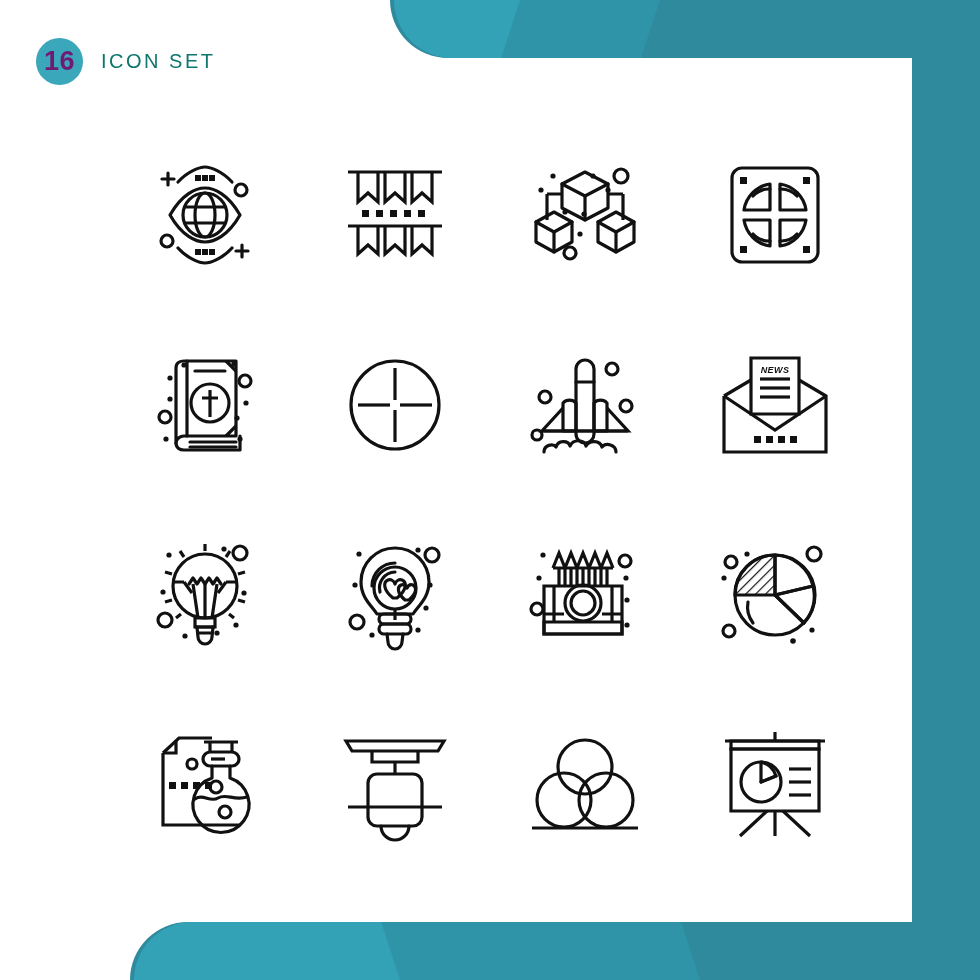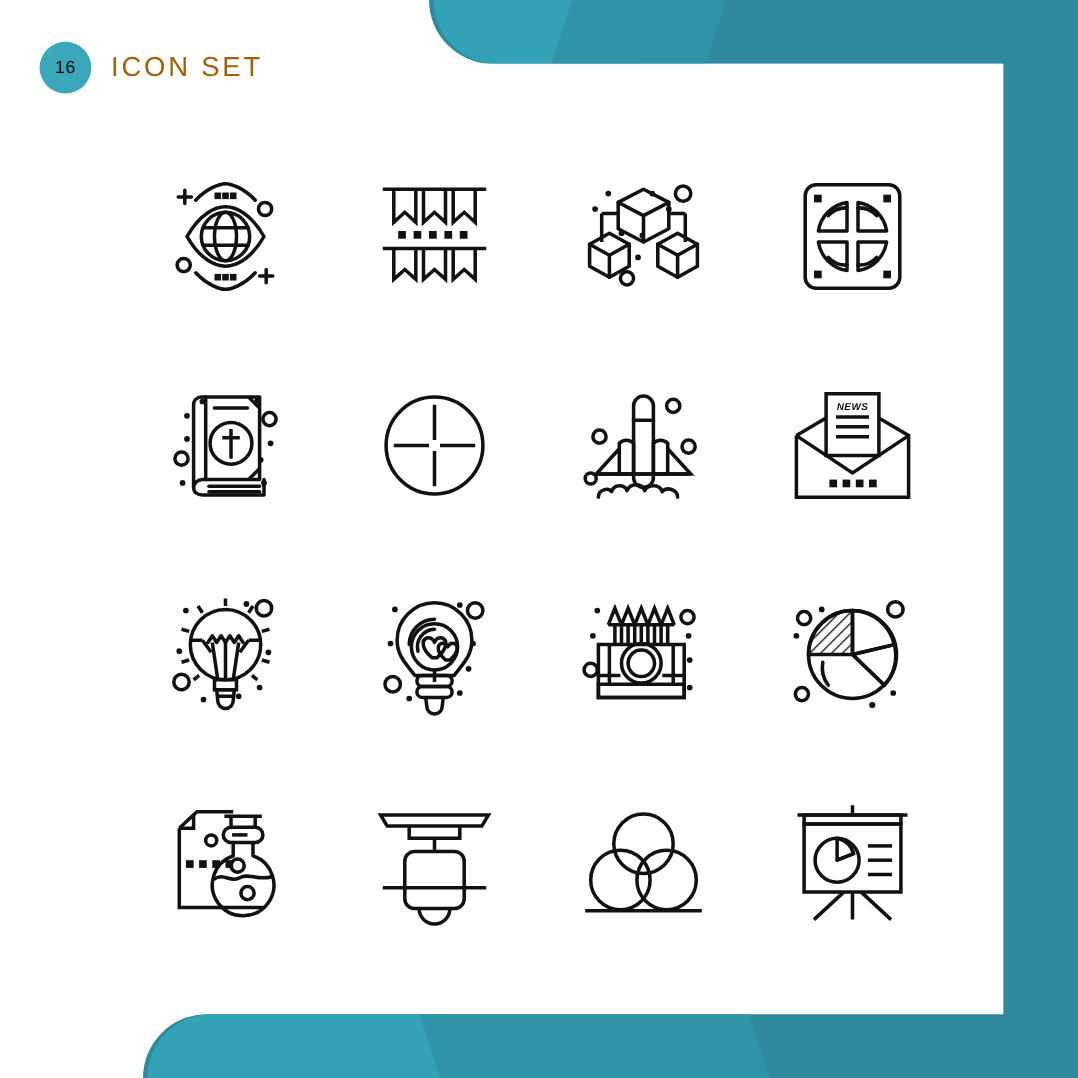"16" .count-badge { color: #000000 -> #701a75; font-size: 16px -> 27px; font-weight: normal -> bold }
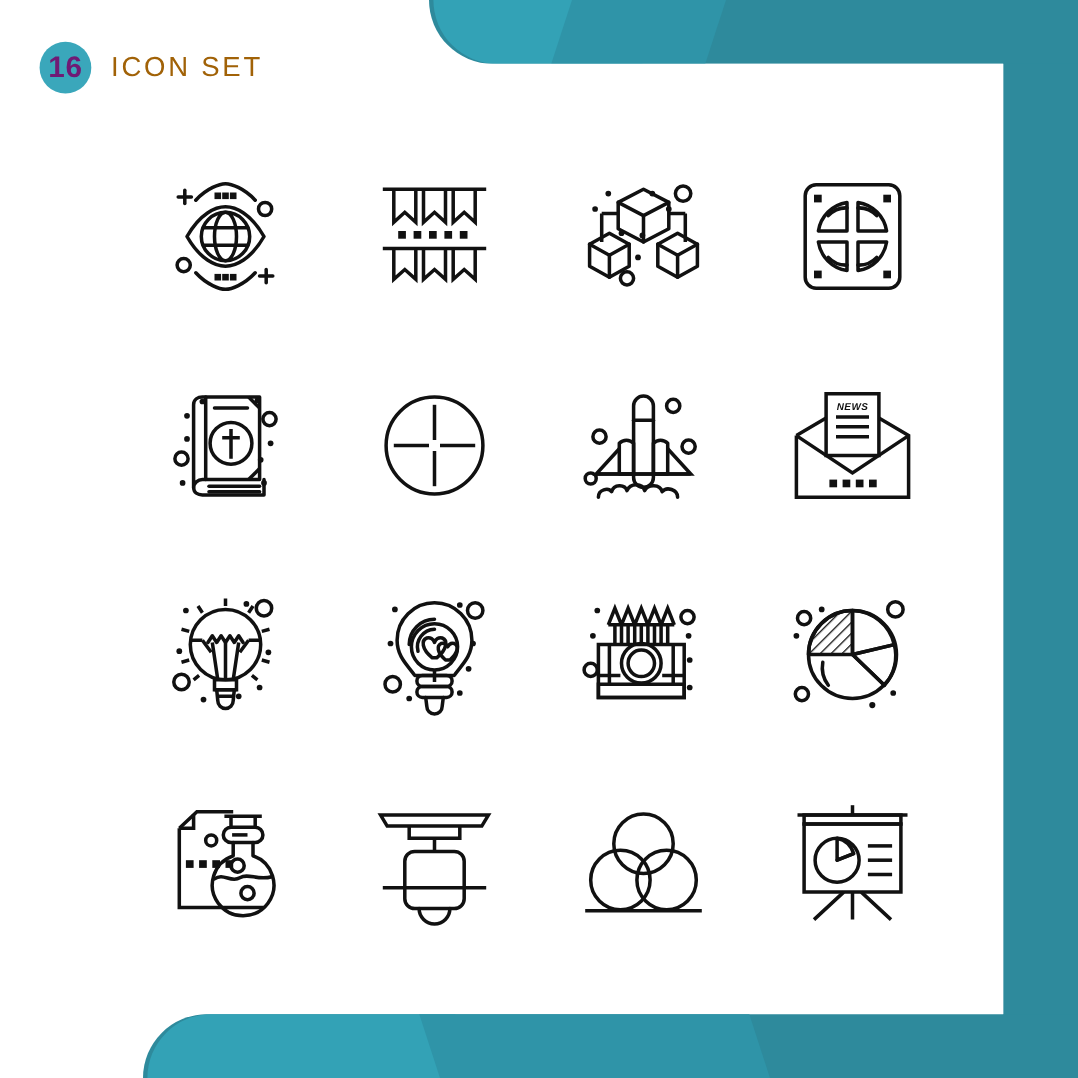"ICON SET" .set-title { color: #a16207 -> #0f766e; font-size: 25px -> 20px }
